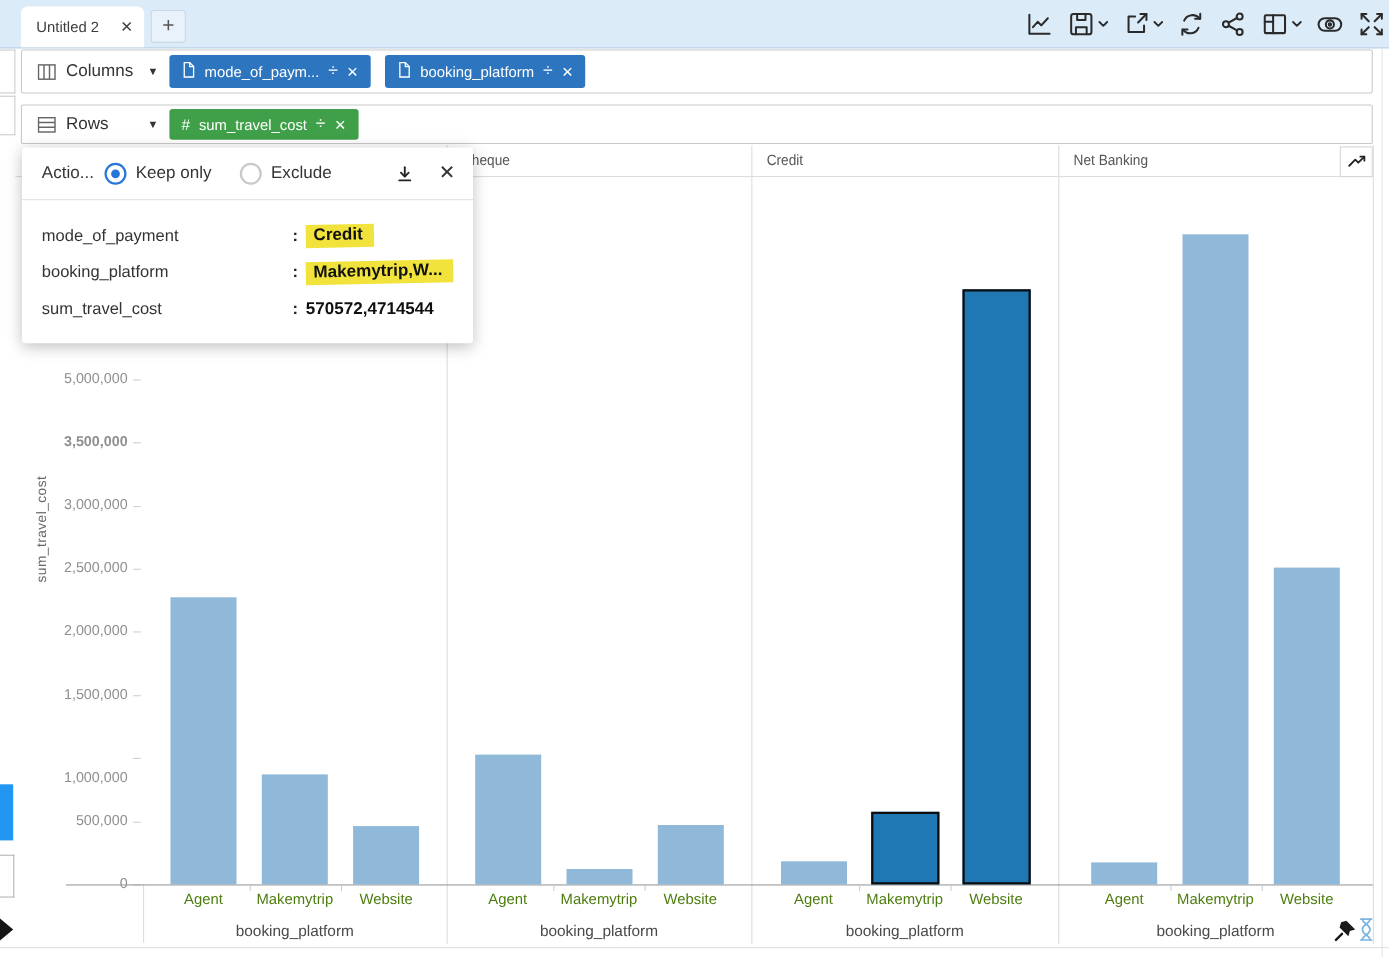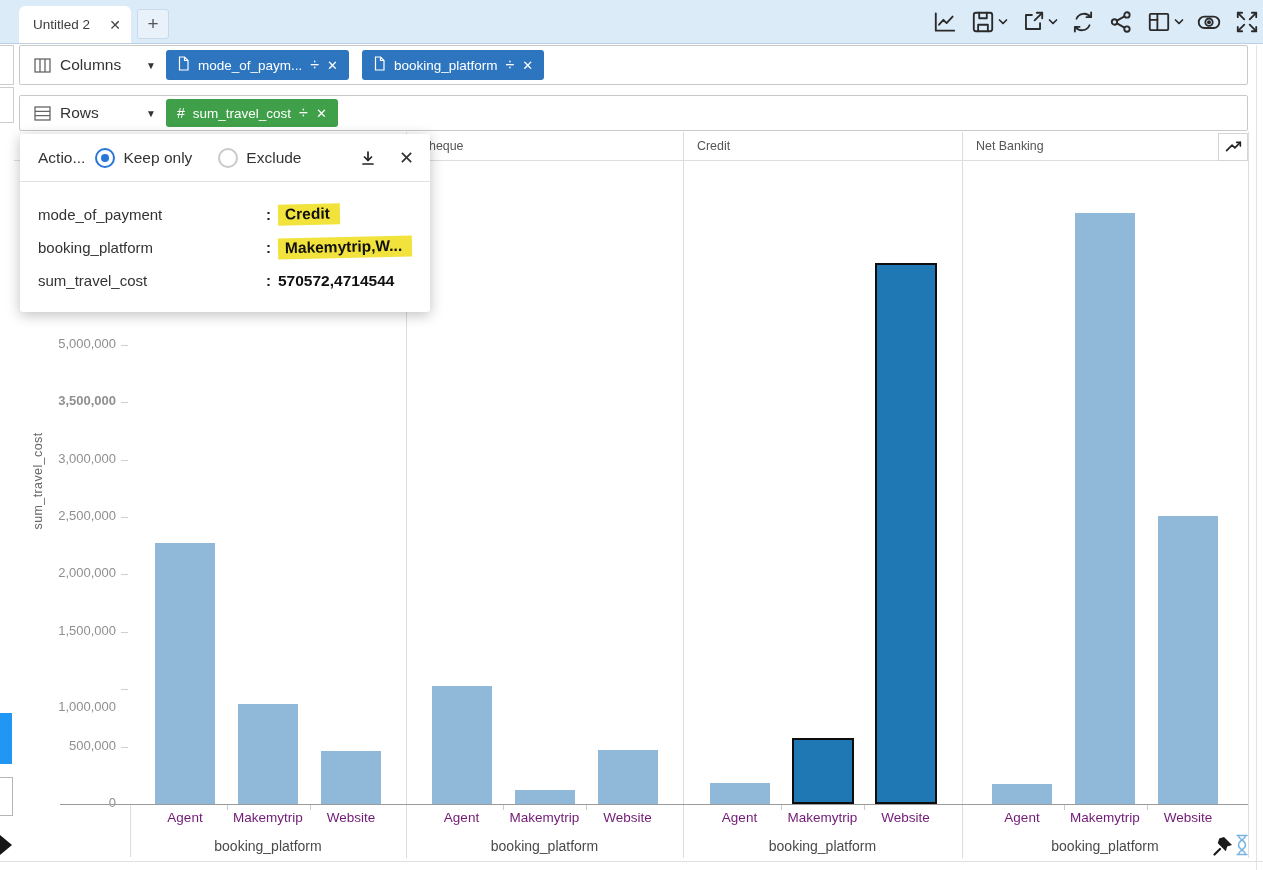"Columns" .shelf-label { width: 132px -> 120px }
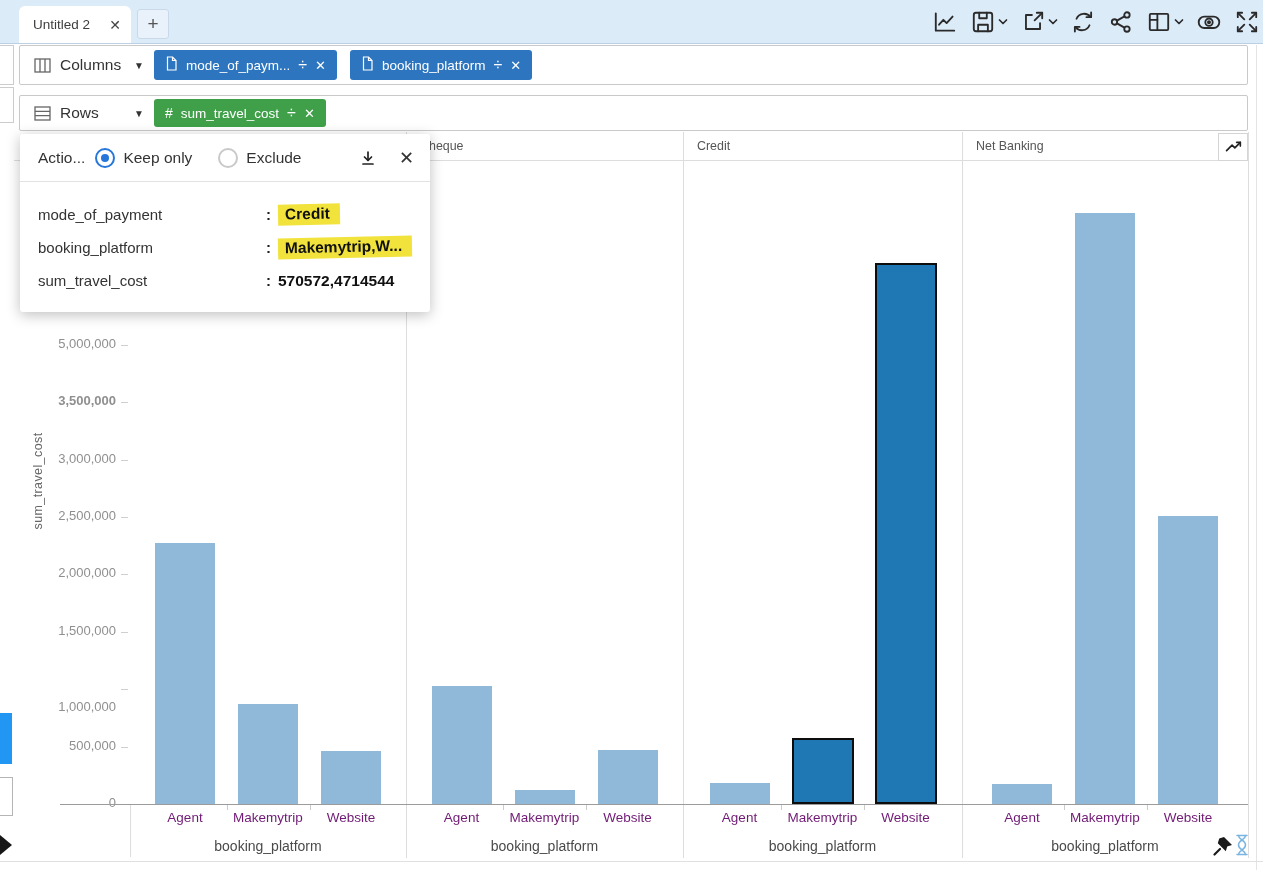"Agent" .cat { color: #701a75 -> #4d7c0f }
